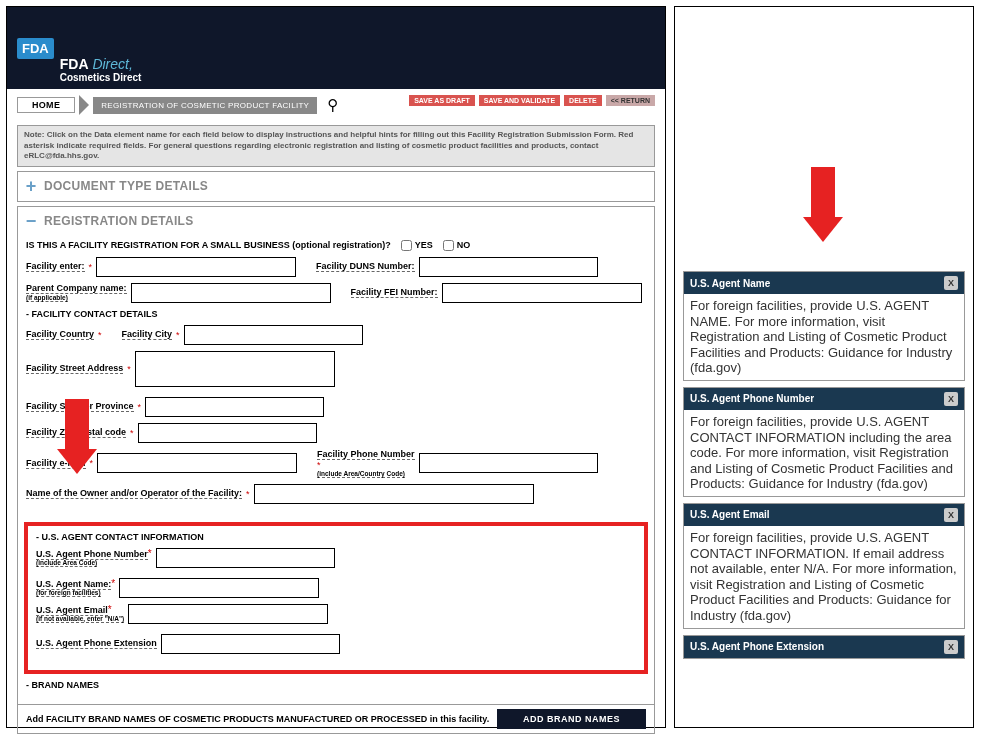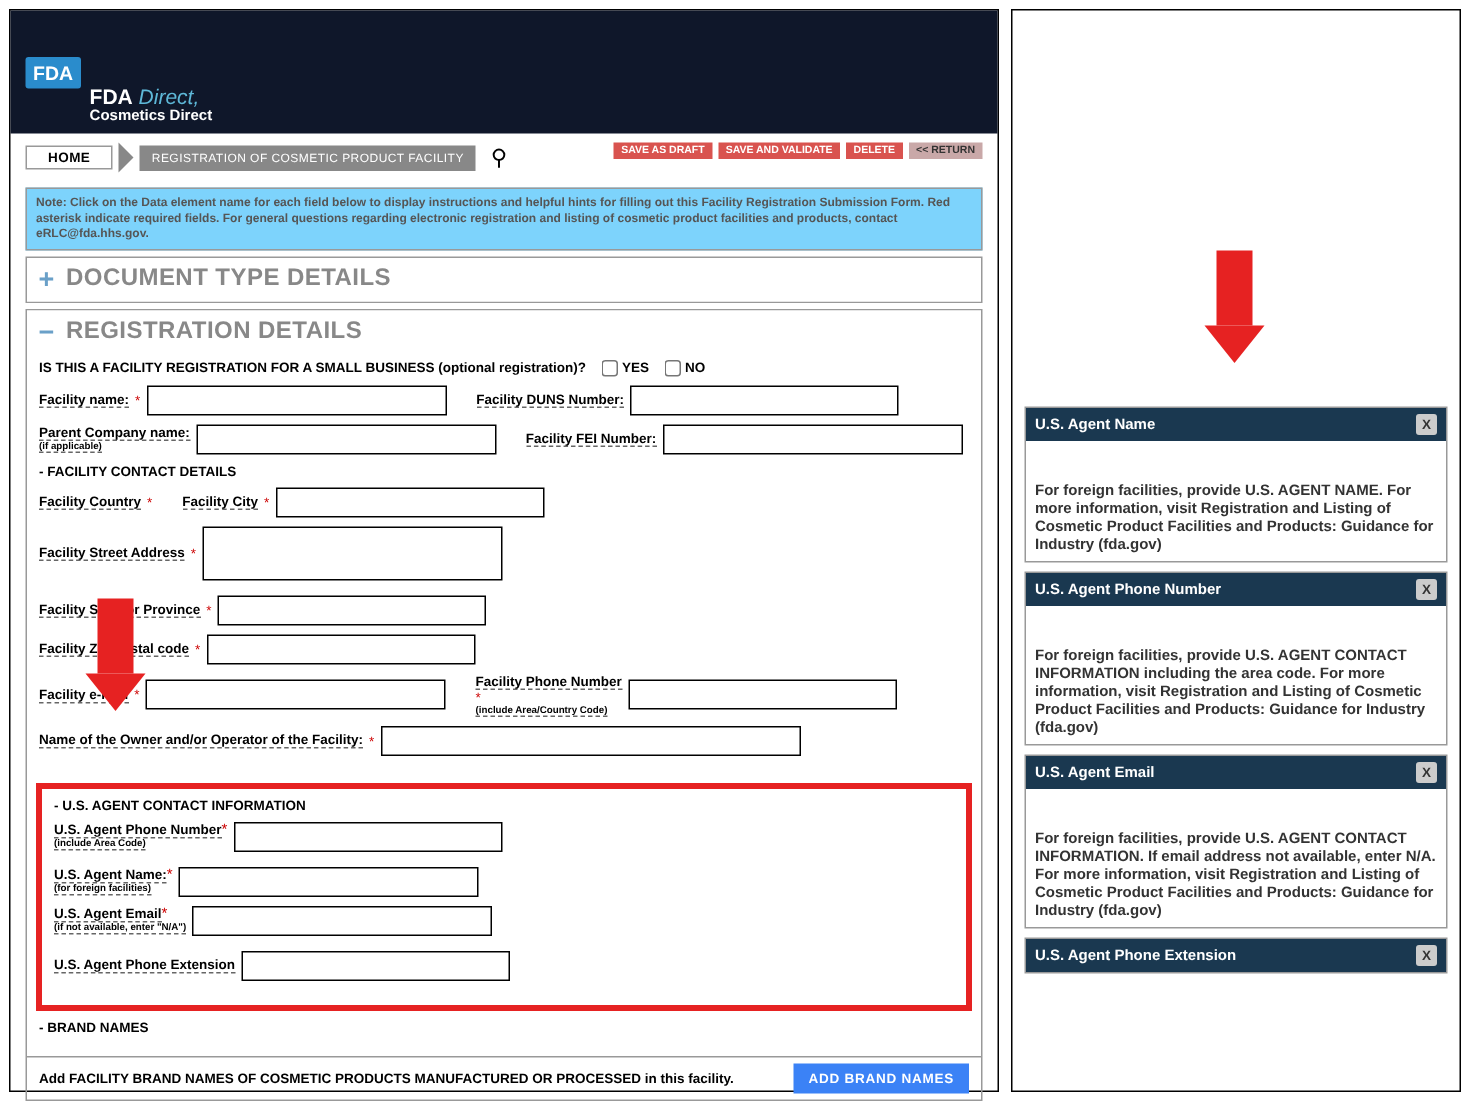"Note: Click on the Data" .note-box { background: #7dd3fc -> #e5e5e5 }
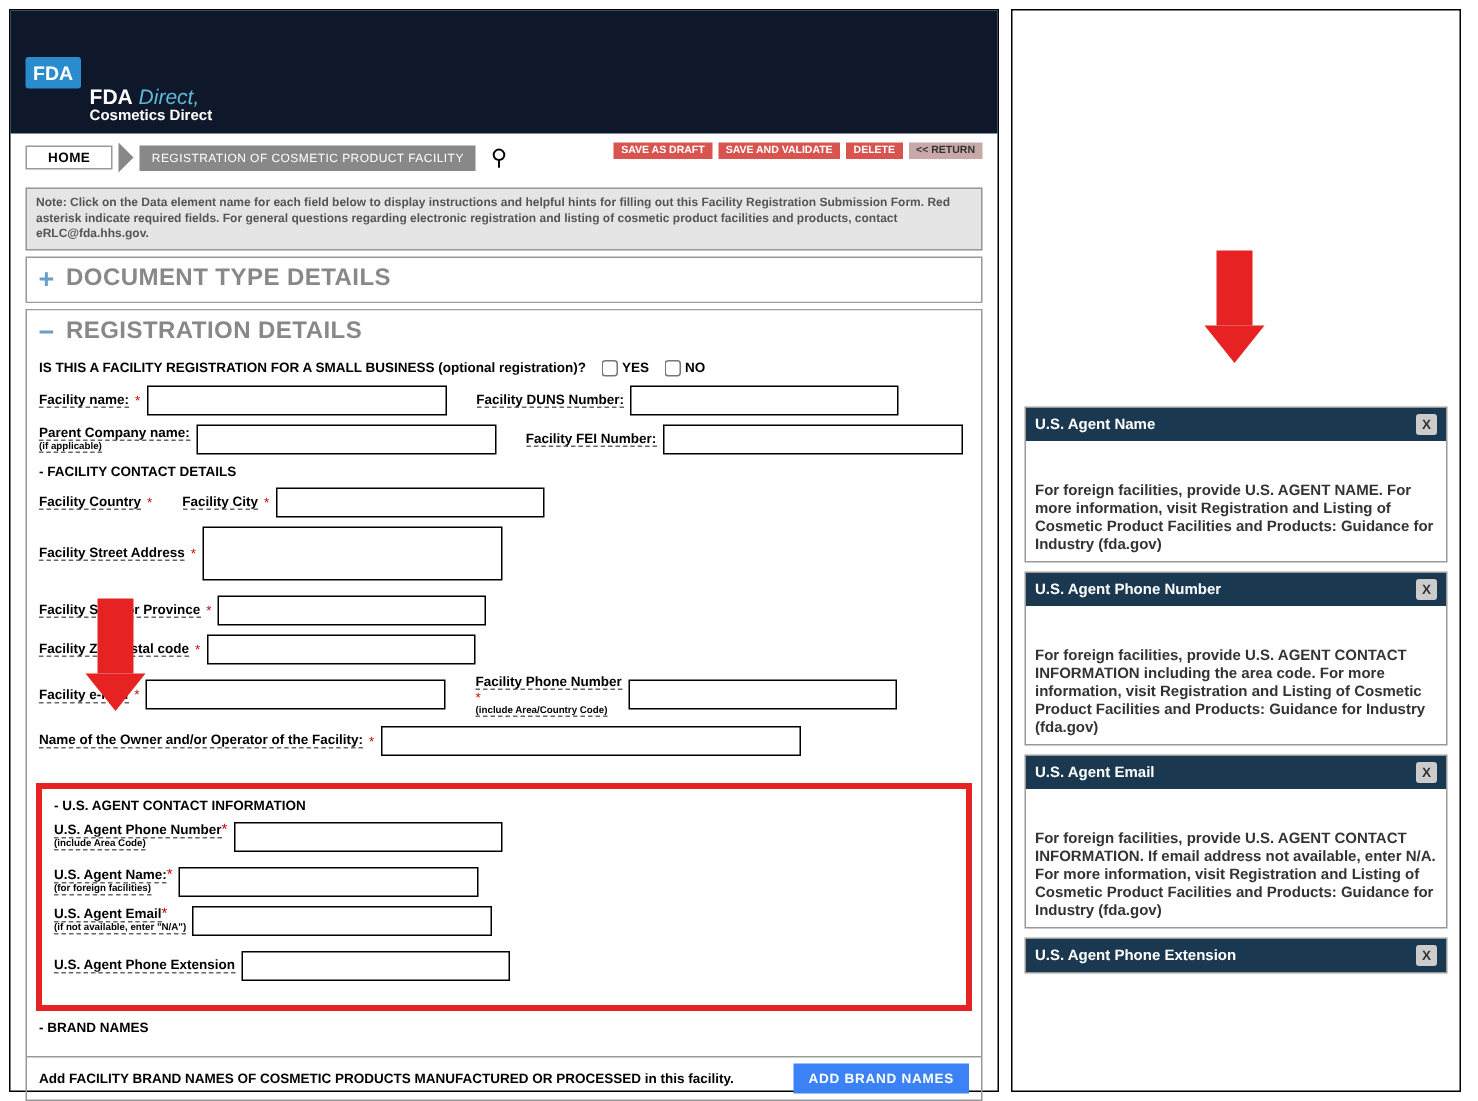"DOCUMENT TYPE DETAILS" .sec-title { font-size: 16px -> 12px }
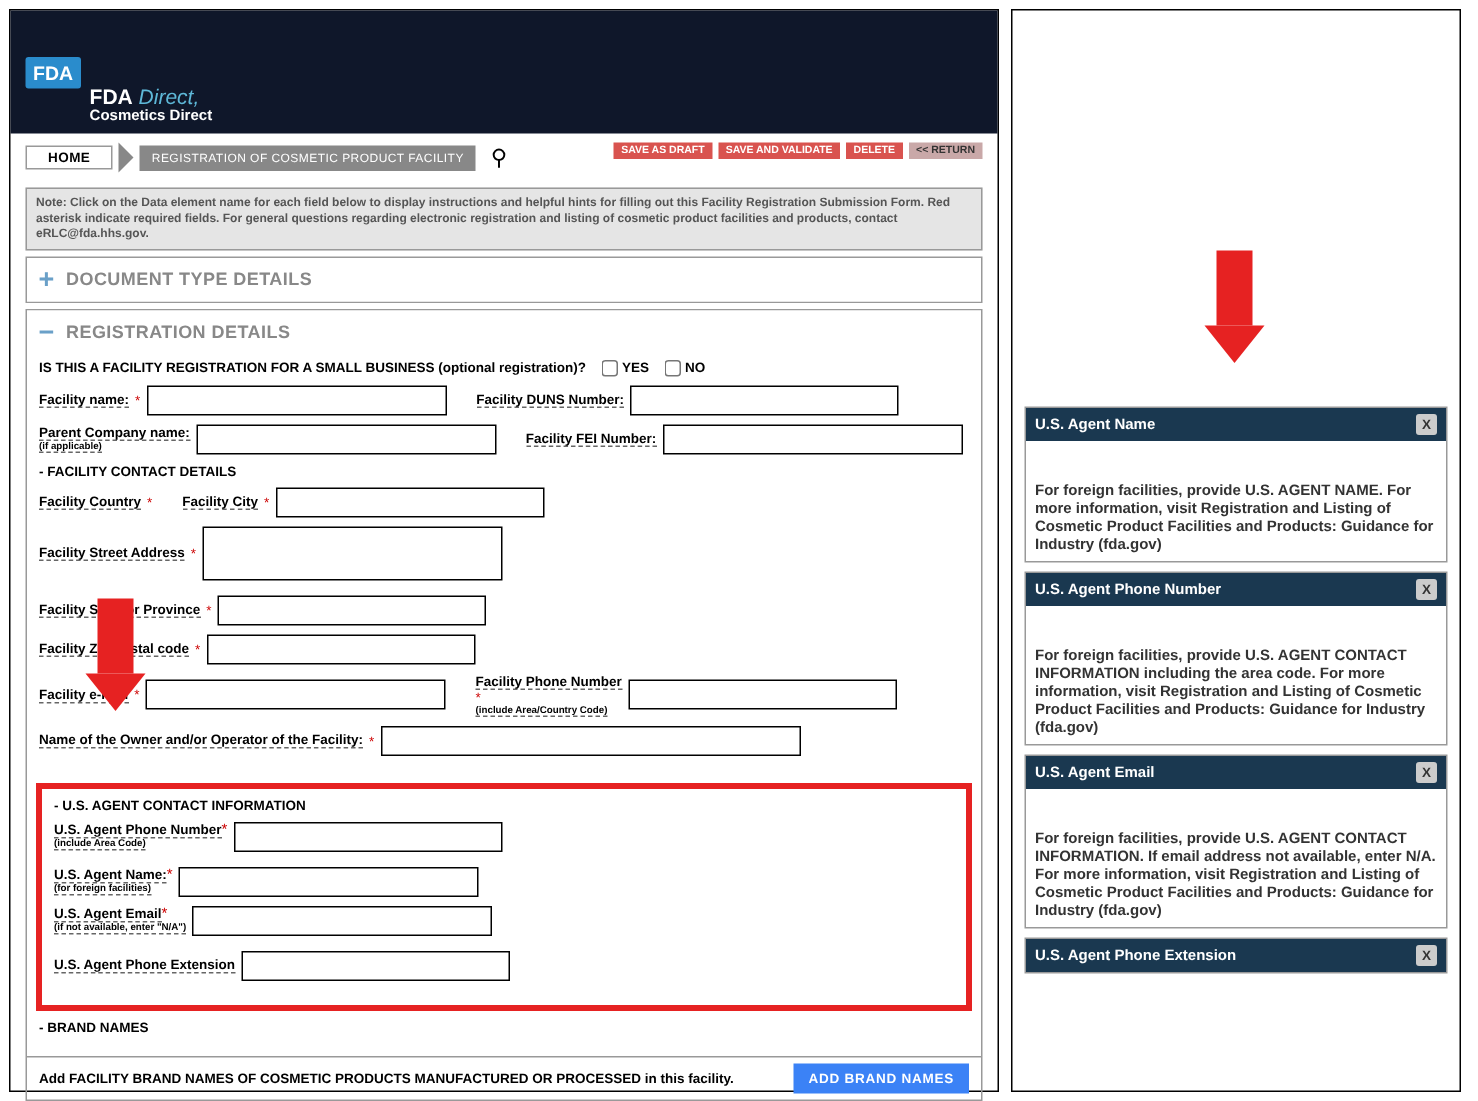"Facility name:" span.flabel { text: name -> enter }
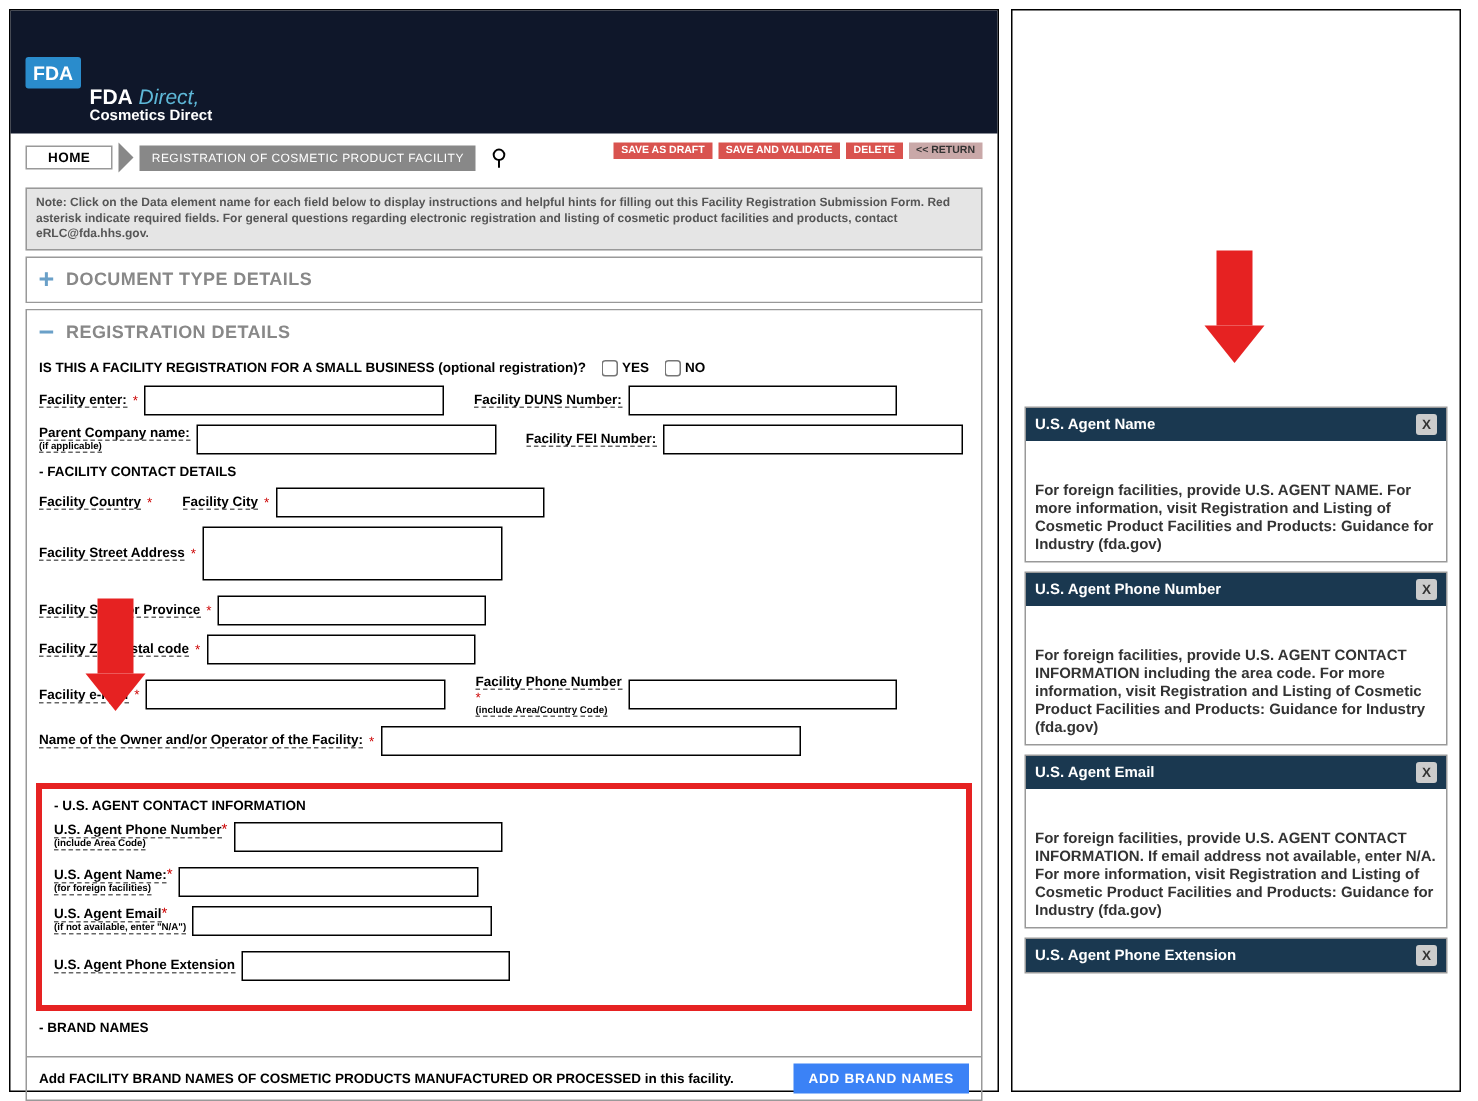"For foreign facilities, provide U.S." .help-body { font-size: 10px -> 13px; font-weight: bold -> normal; margin-top: 24px -> none }
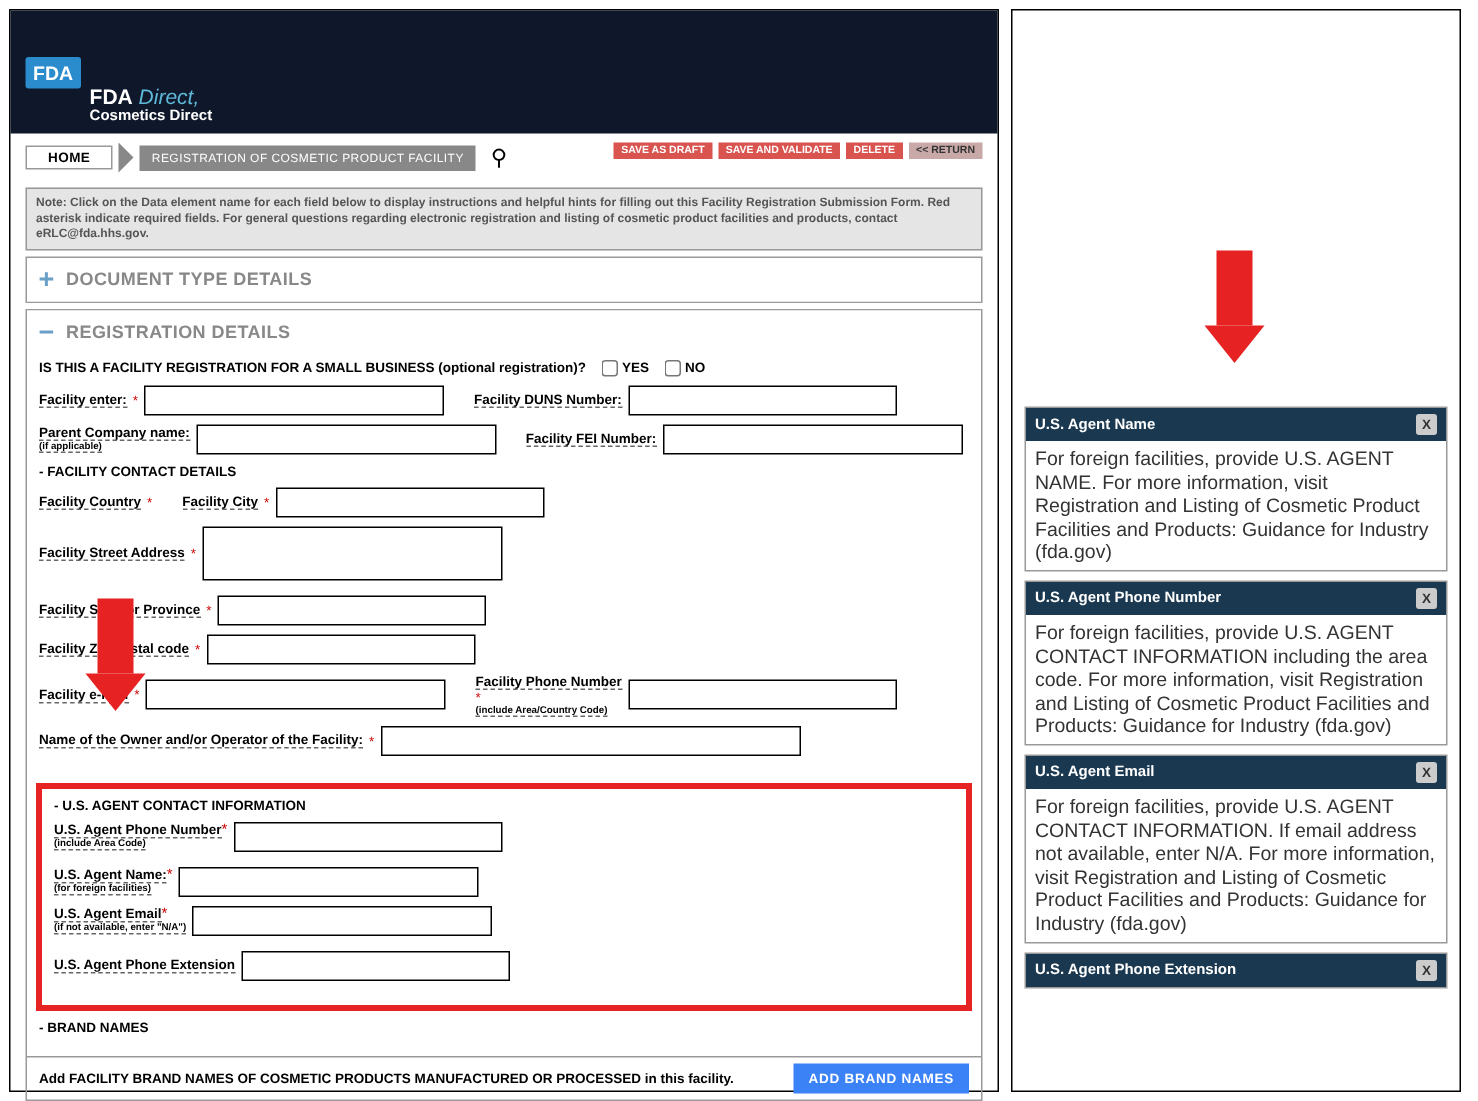"ADD BRAND NAMES" .add-brand-btn { background: #3b82f6 -> #0f172a; padding: 5px 10px -> 5px 26px }
